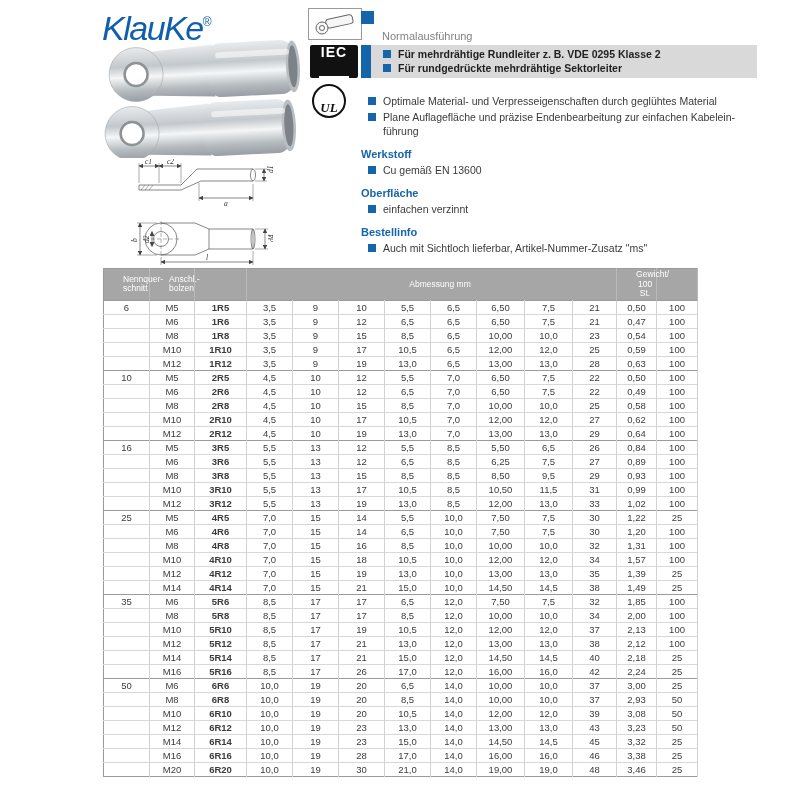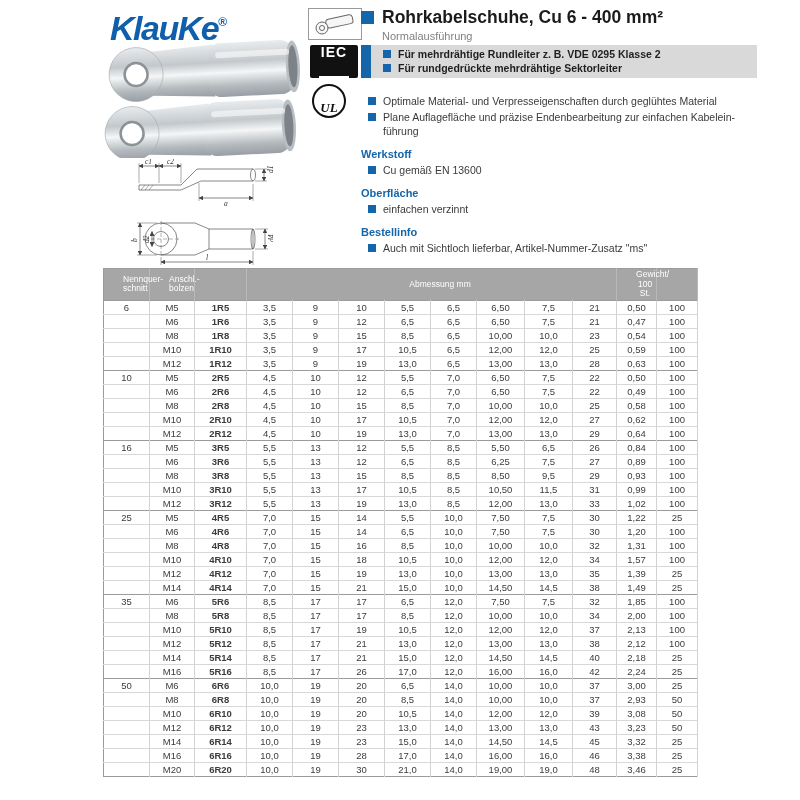"KlauKe®" .logo { font-weight: bold -> normal; left: 110px -> 102px }
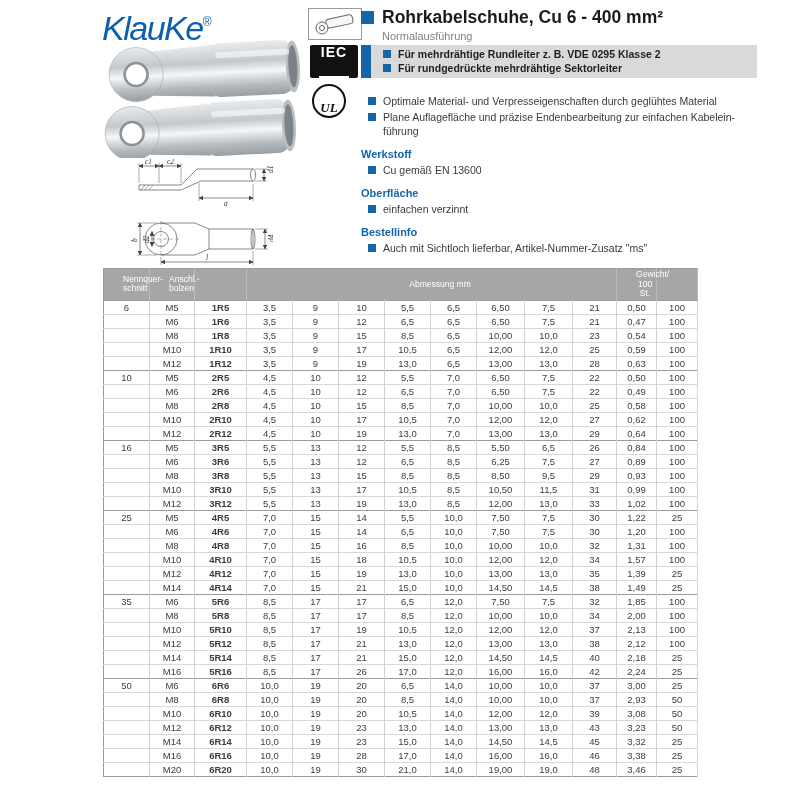"Rohrkabelschuhe, Cu 6 - 400" span.page-title { html: <span>Rohrkabelschuhe, Cu 6 - 400 mm²</span> -> none }
